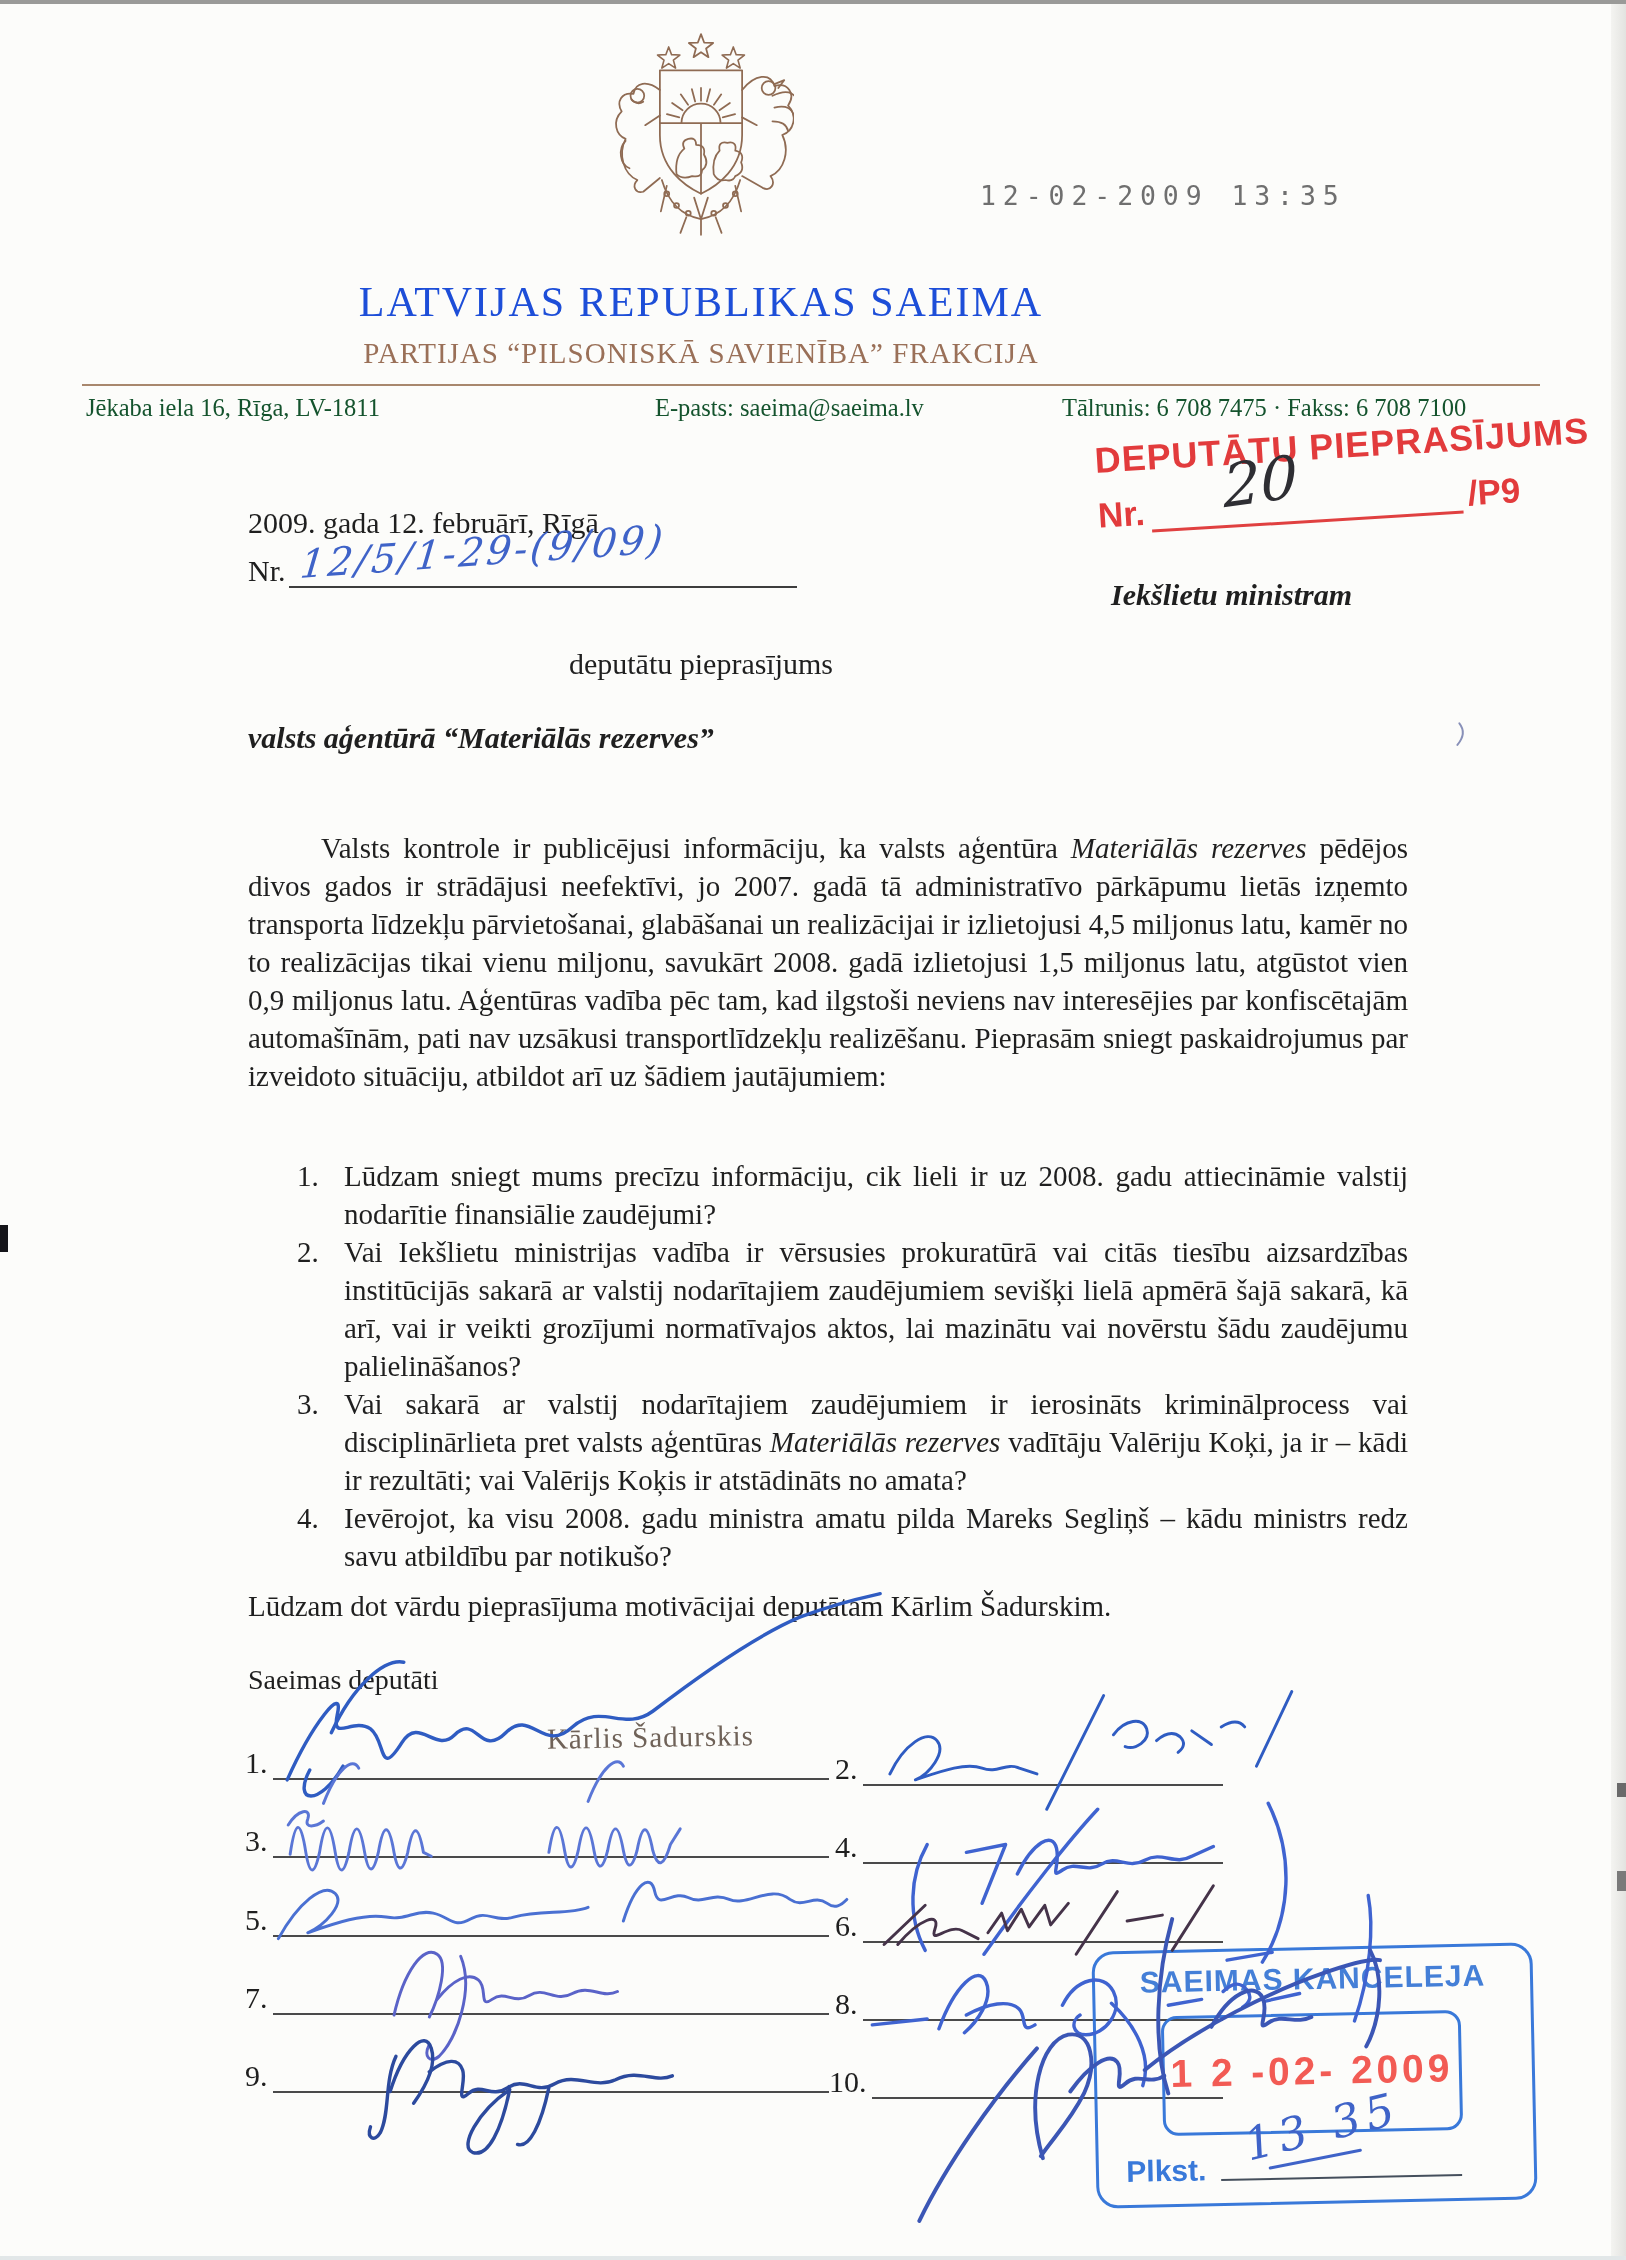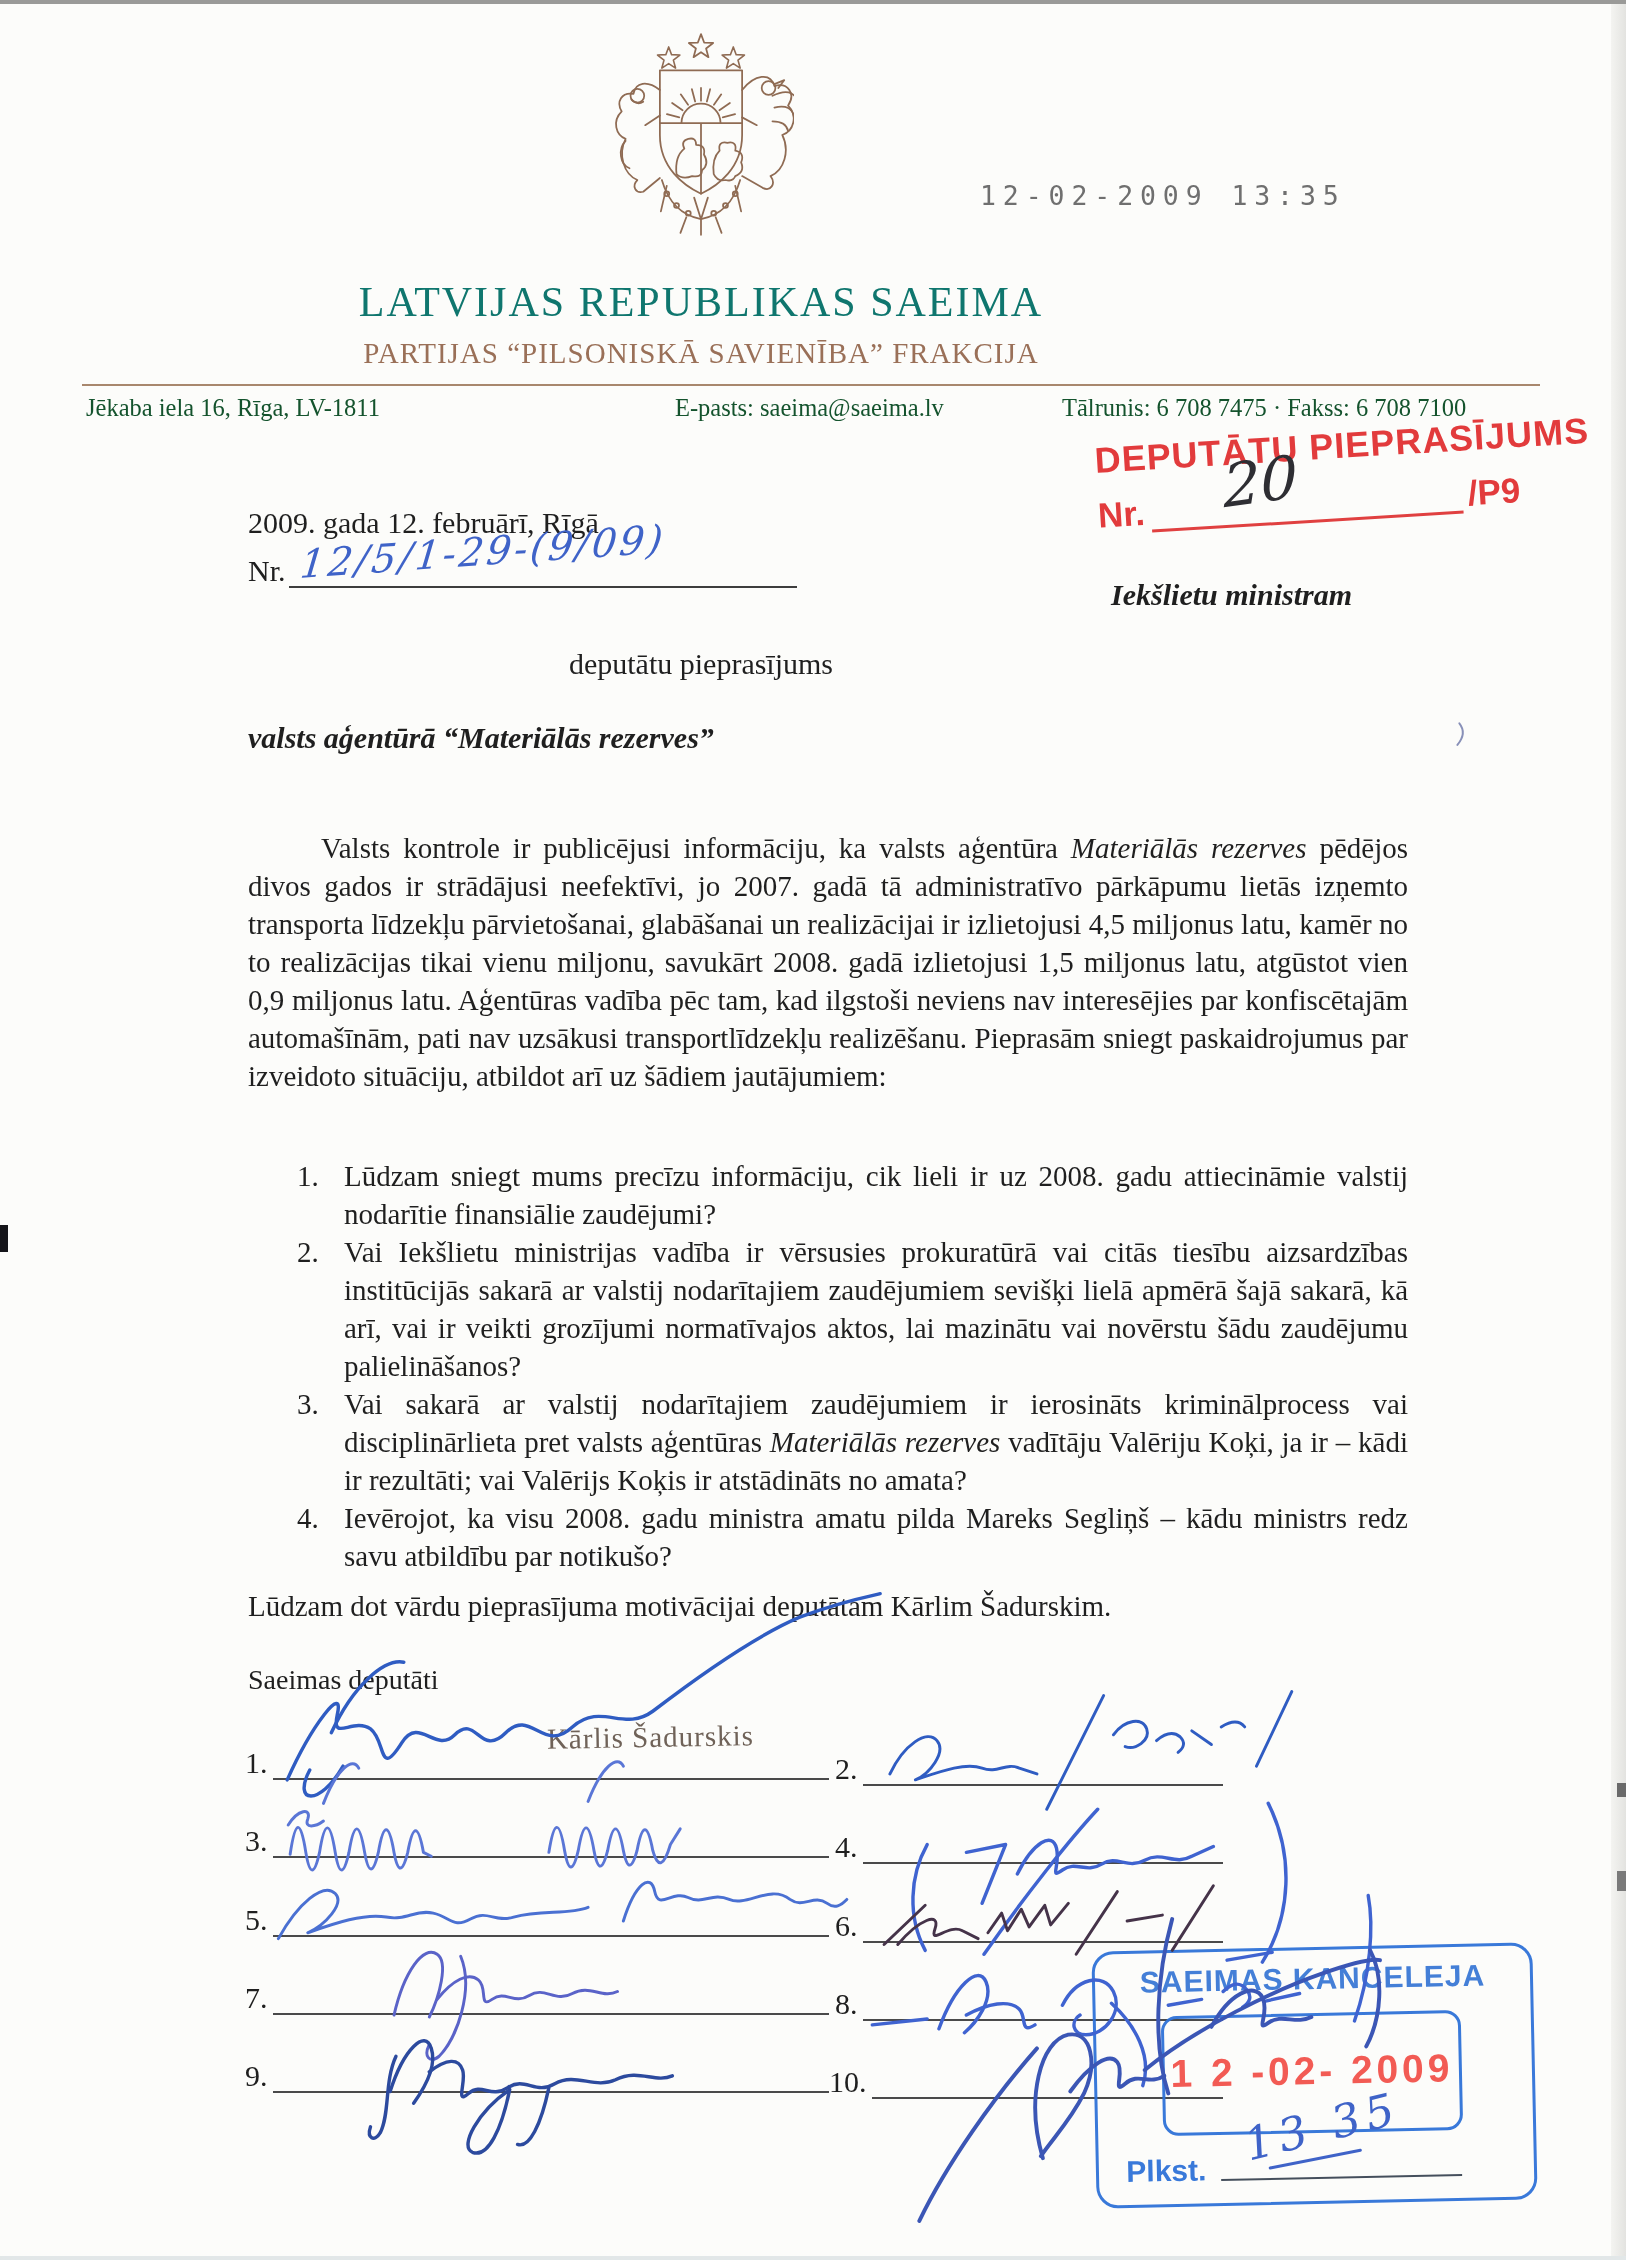"LATVIJAS REPUBLIKAS SAEIMA" .org-title { color: #0f766e -> #1d4ed8 }
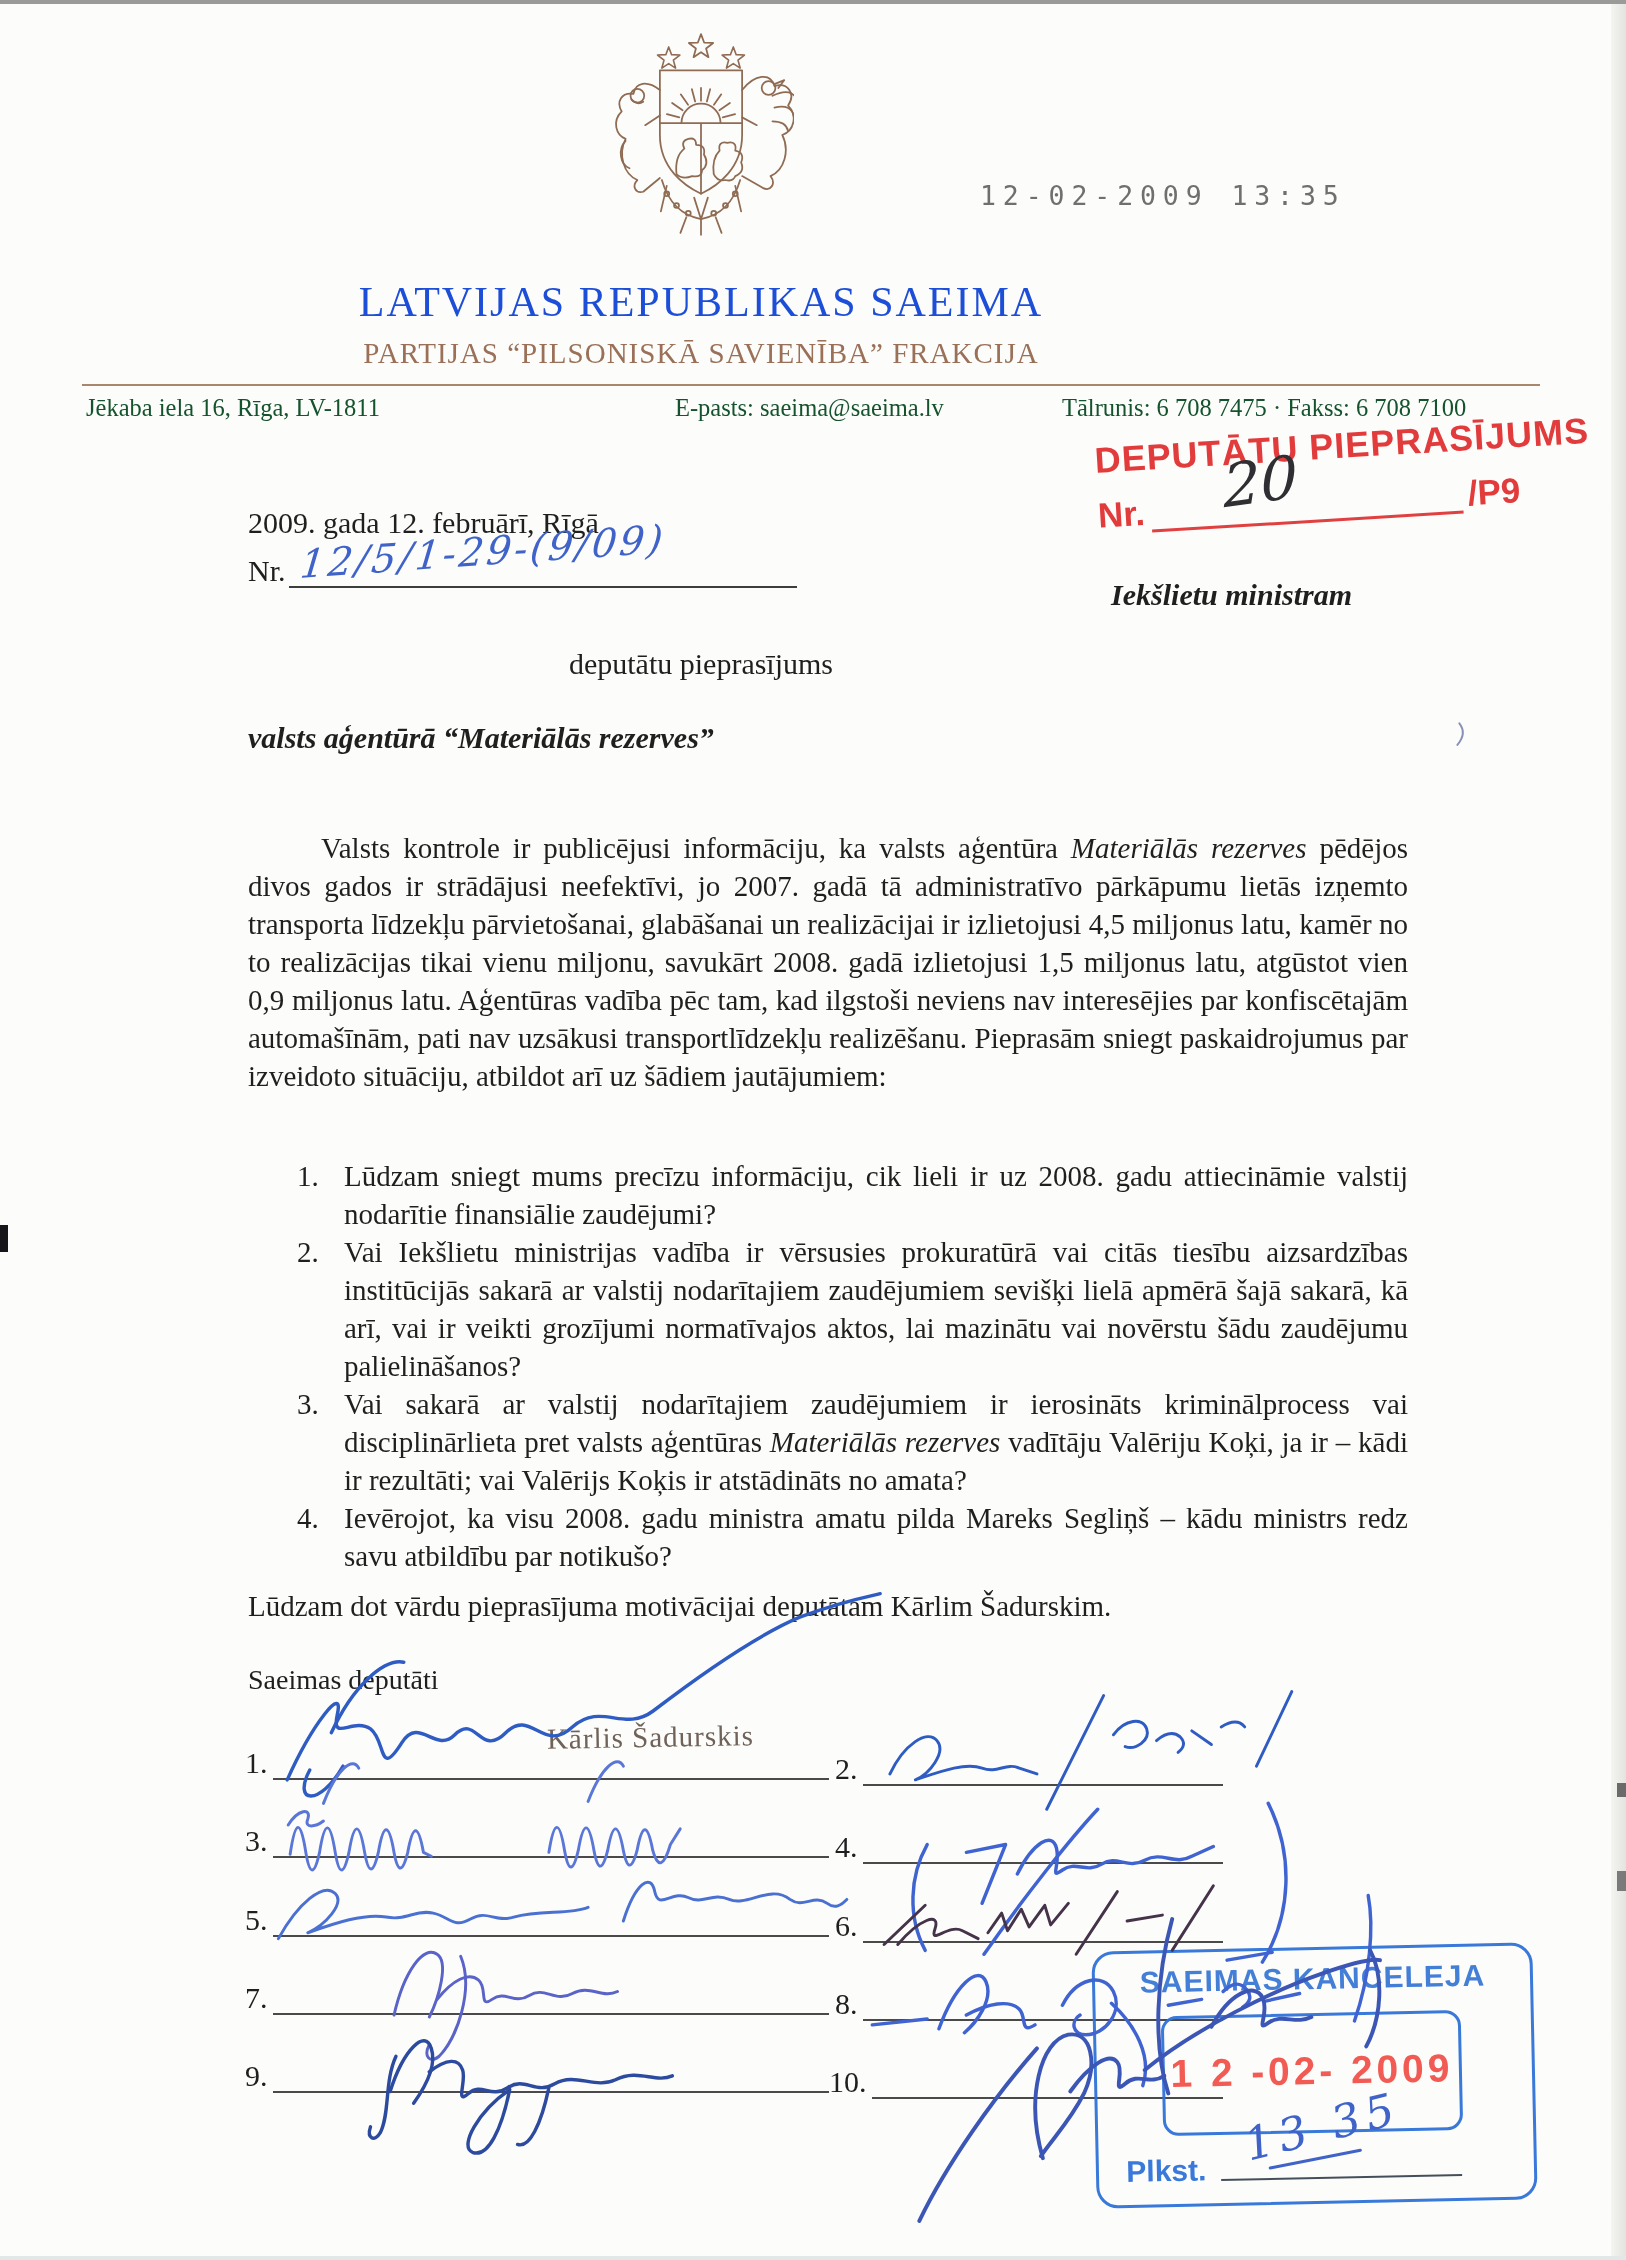"E-pasts: saeima@saeima.lv" .c-mail { left: 675px -> 655px }
